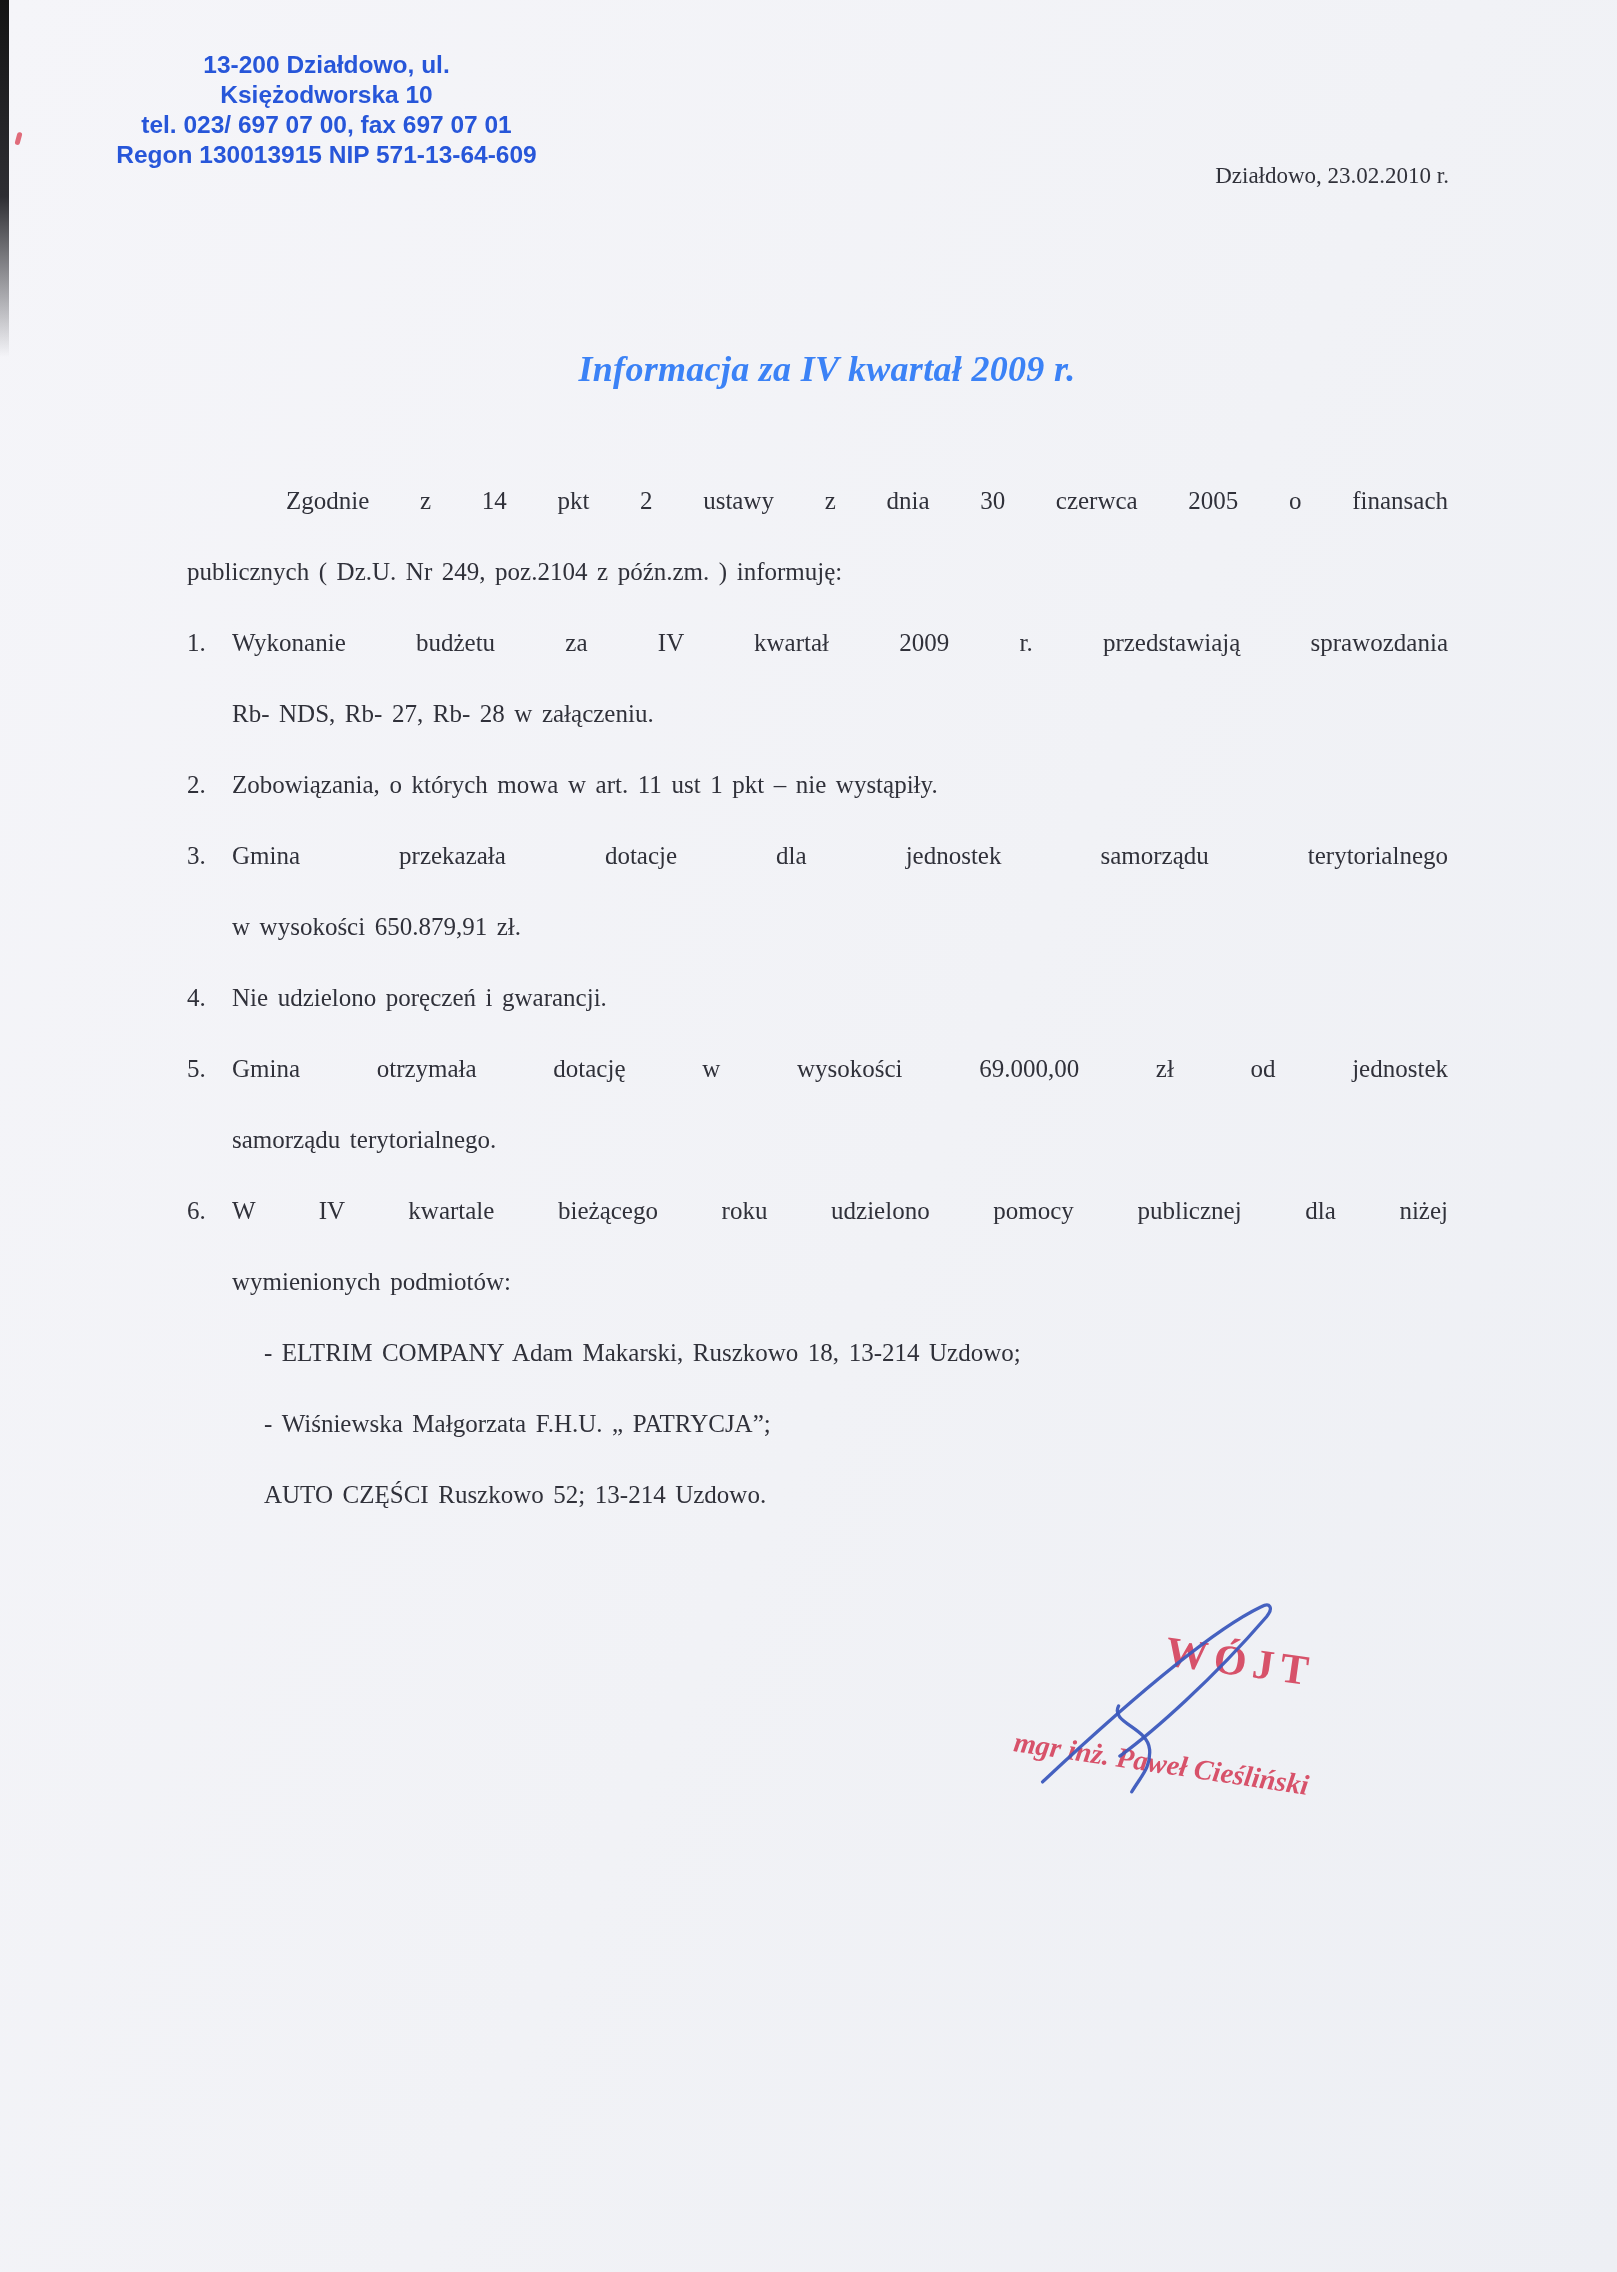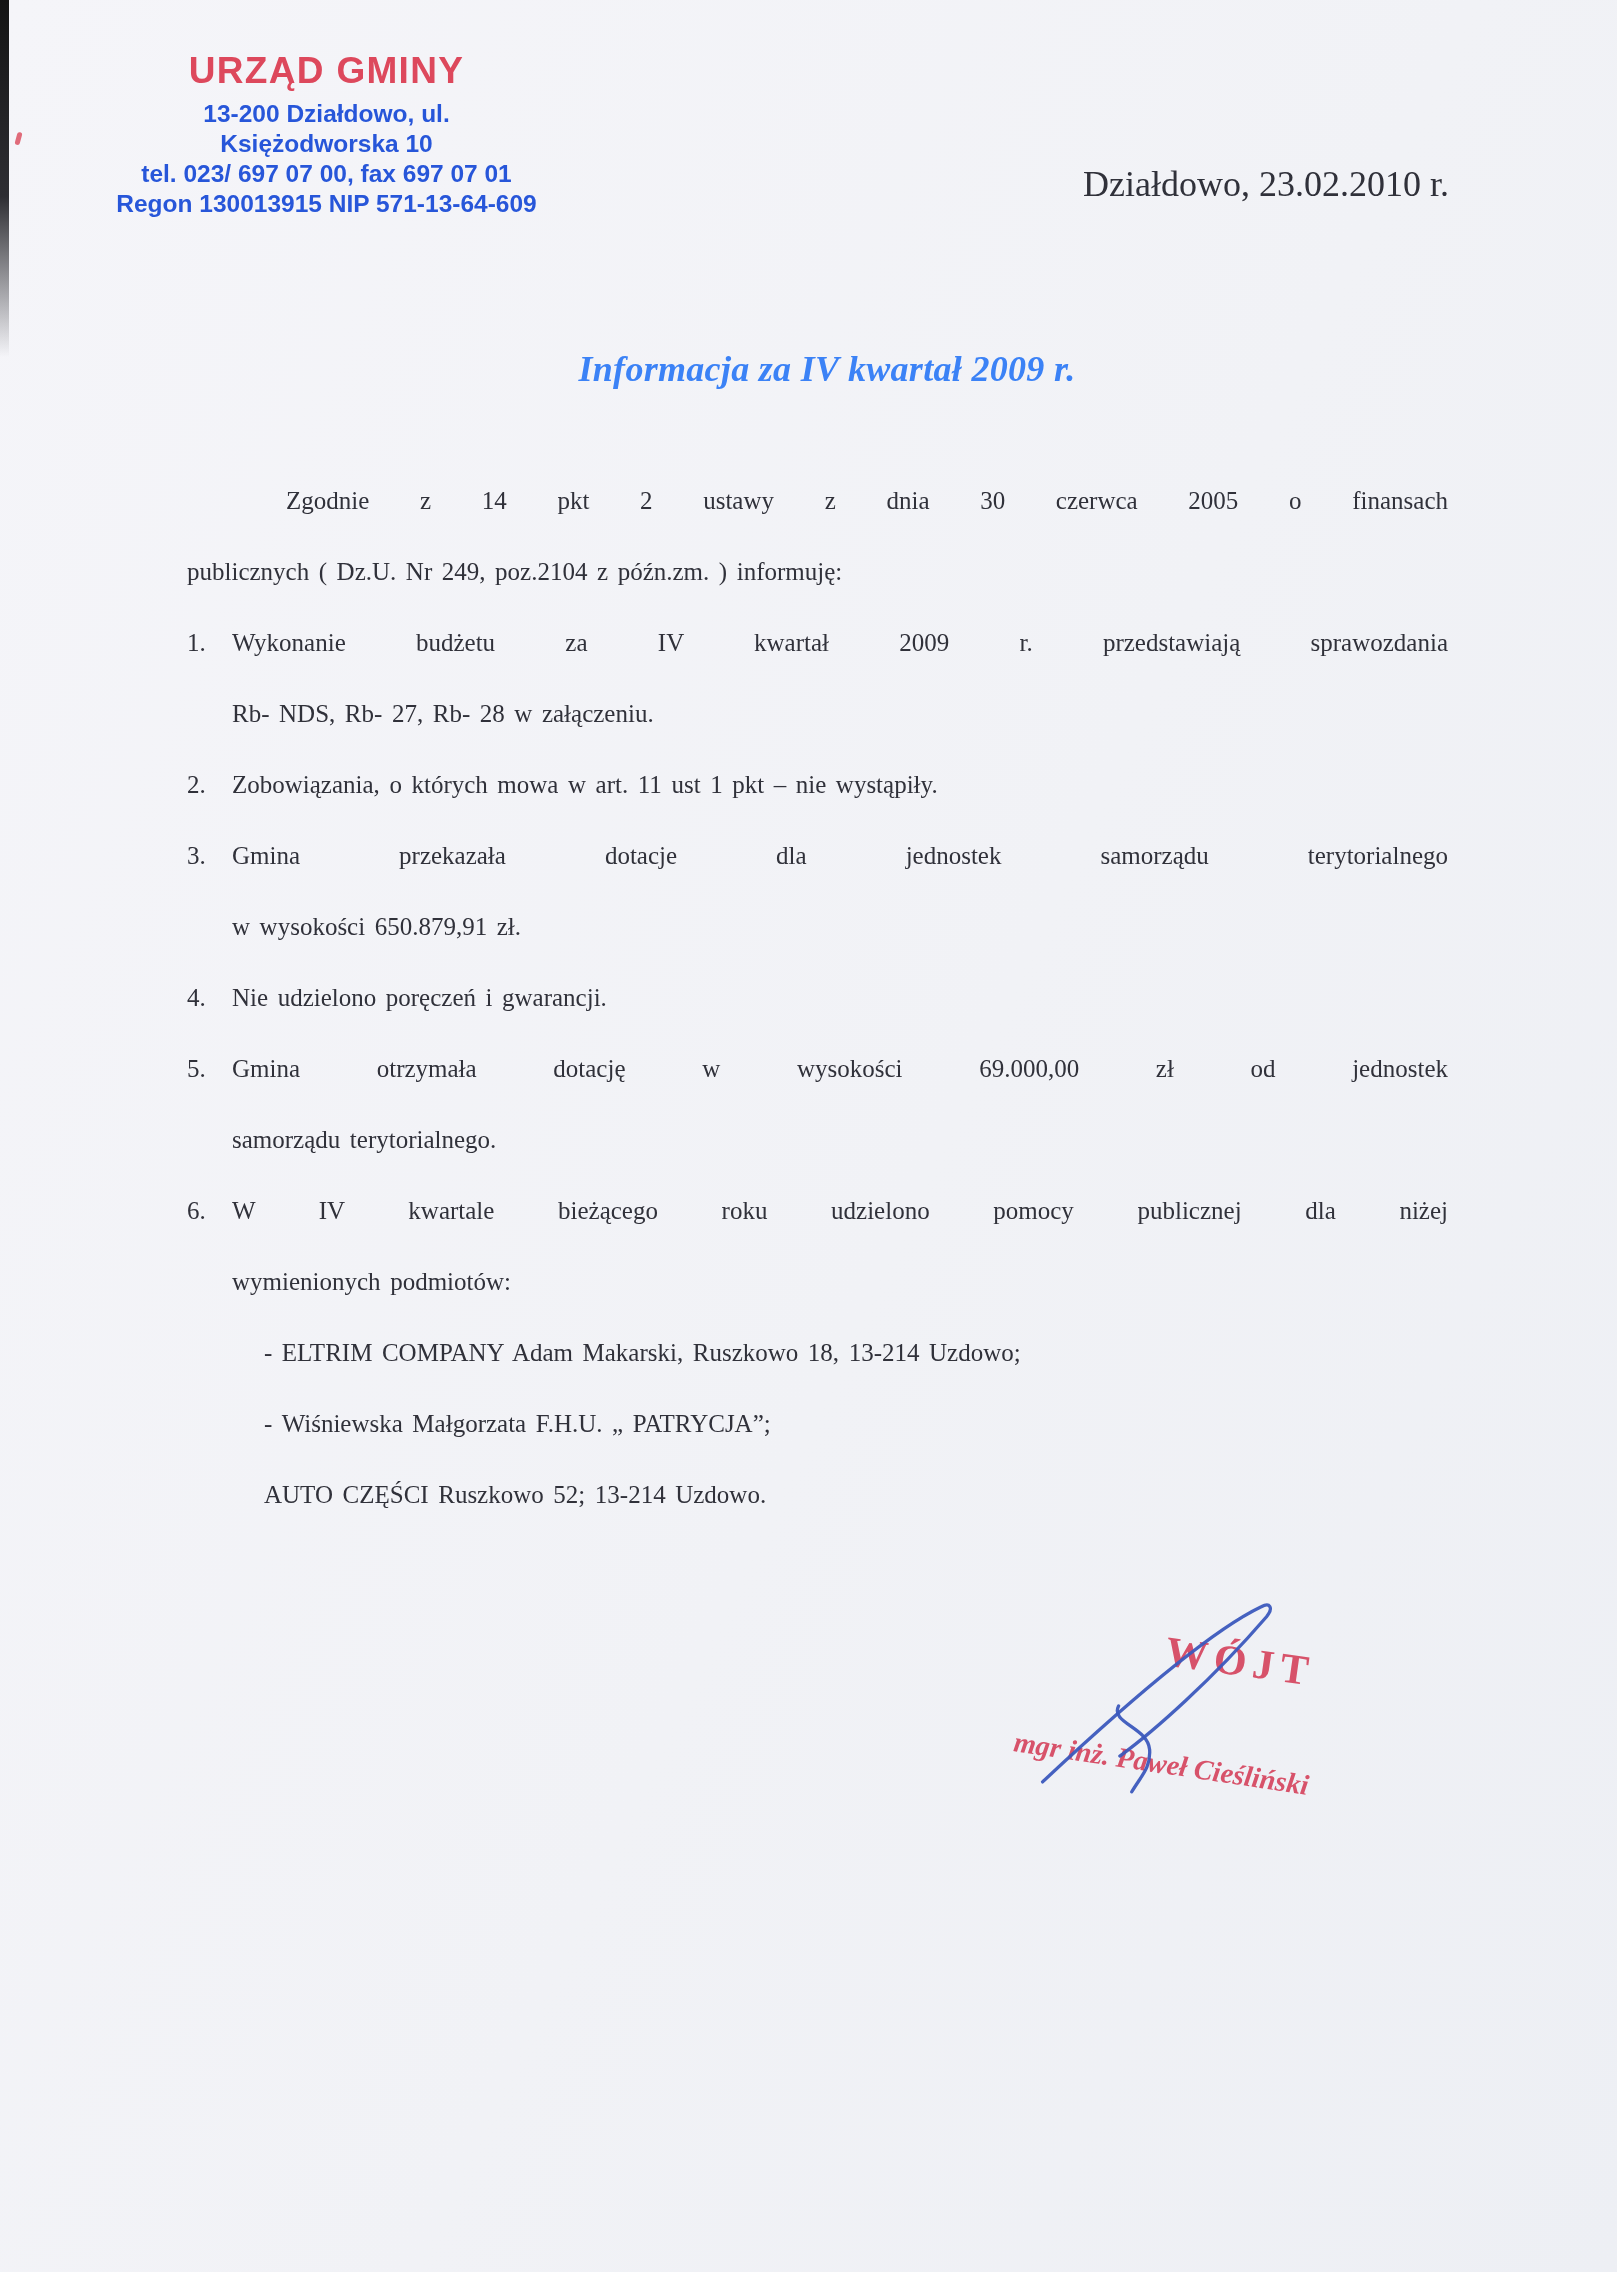"URZĄD GMINY" div.stamp-title { html: <div>URZĄD GMINY</div> -> none }
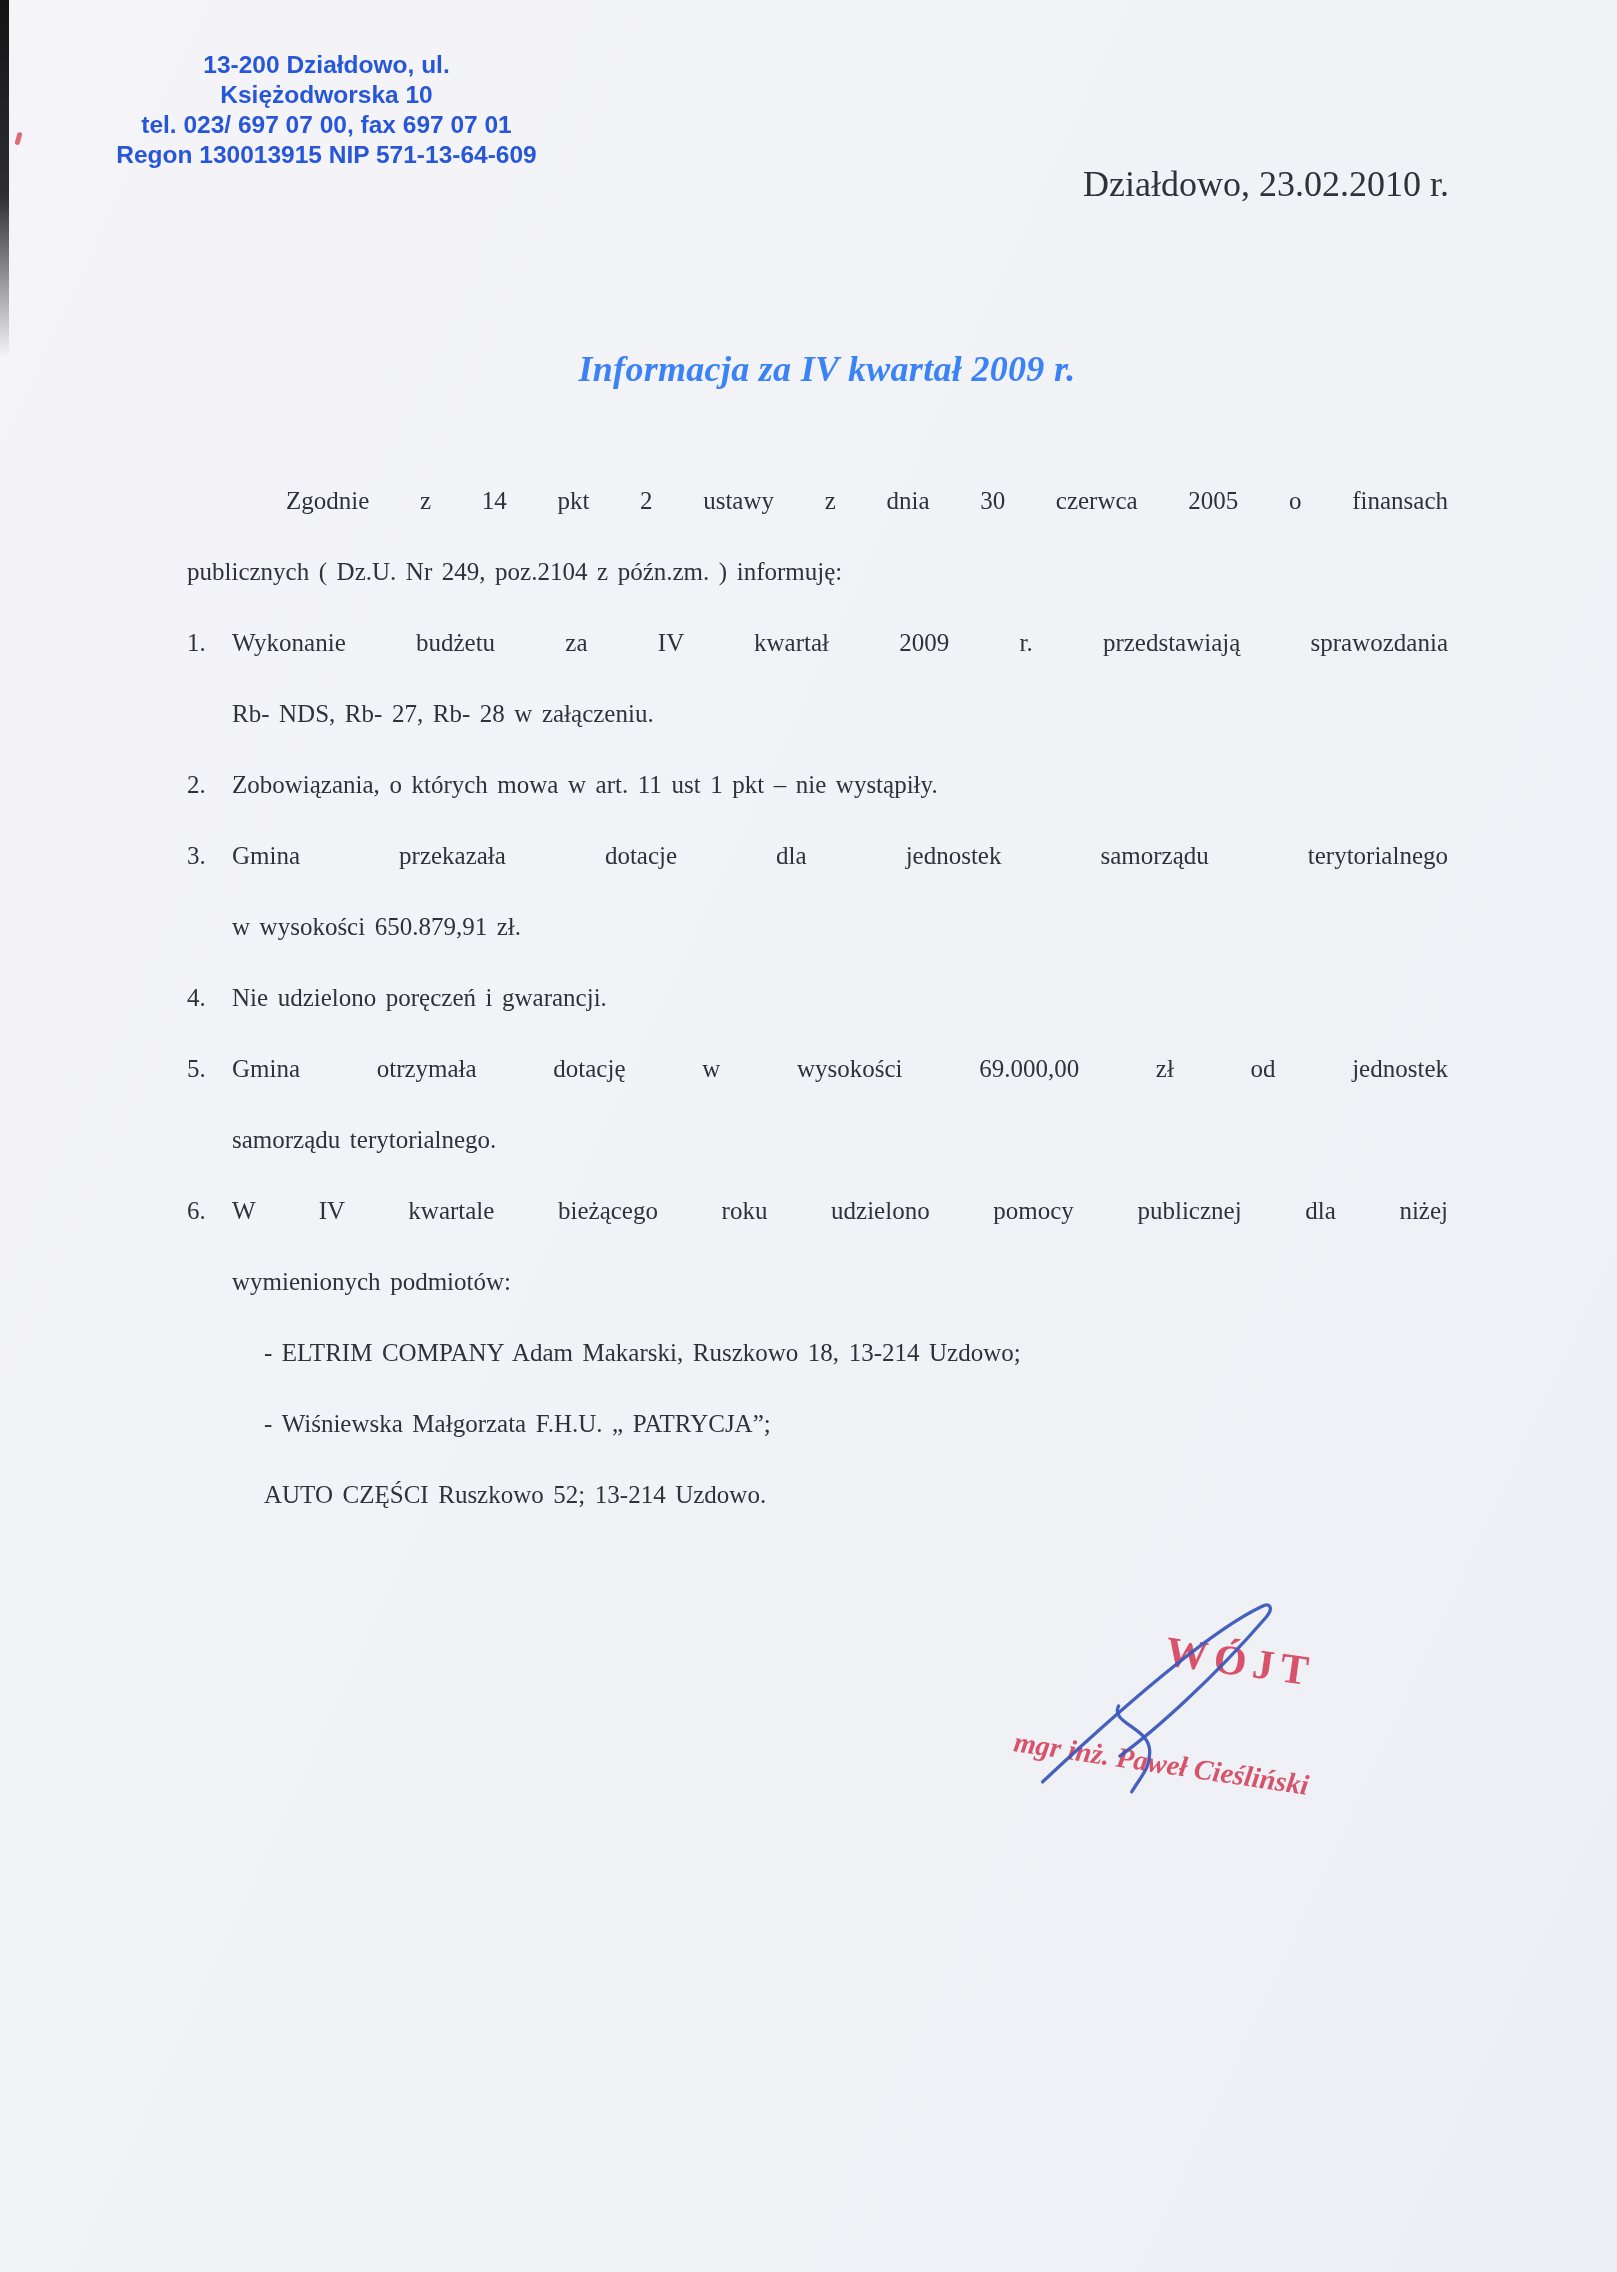"Działdowo, 23.02.2010 r." .date-line { font-size: 36px -> 23px }
